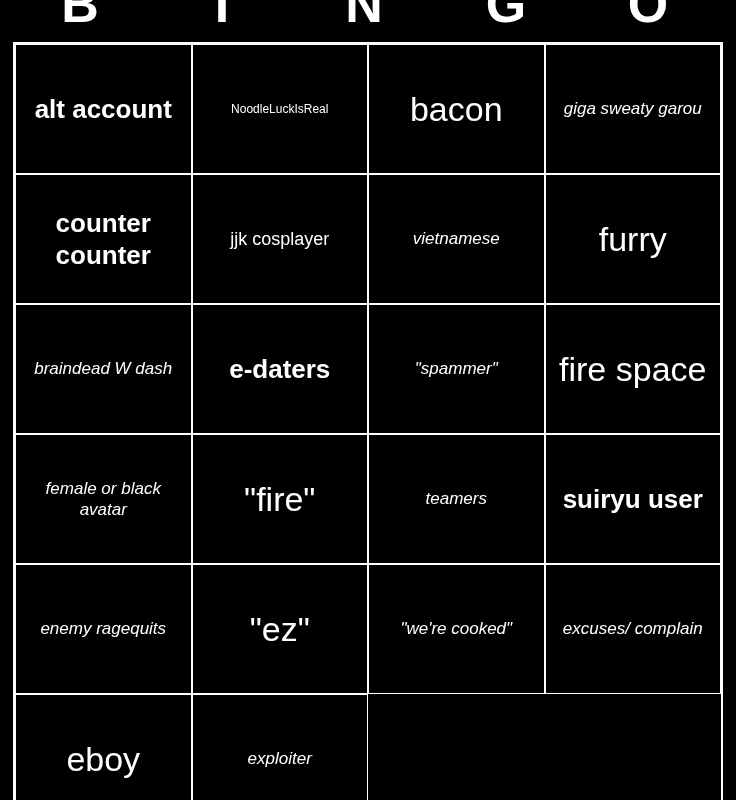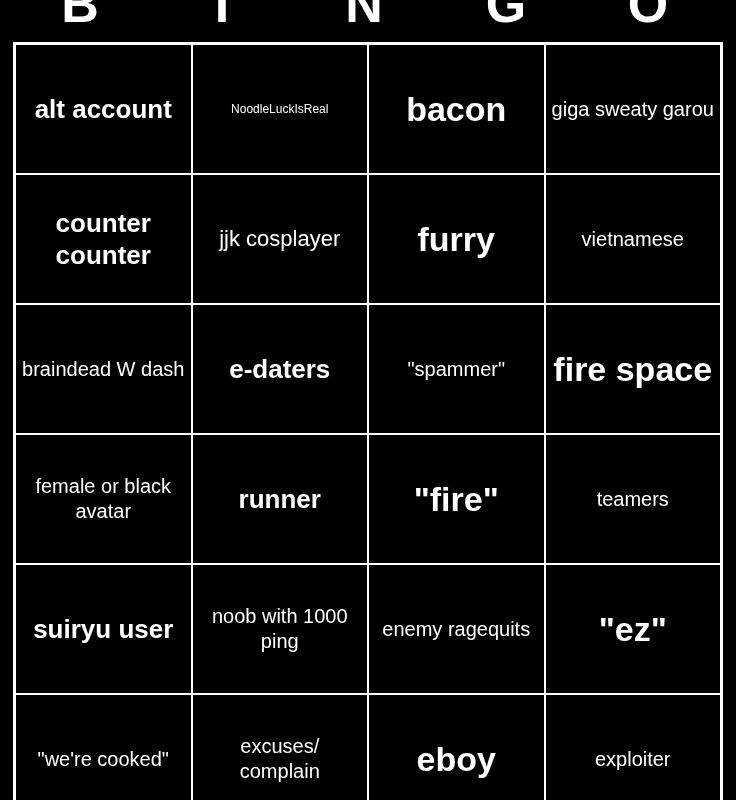"bacon" .bingo-cell.xl-text { font-weight: bold -> normal }
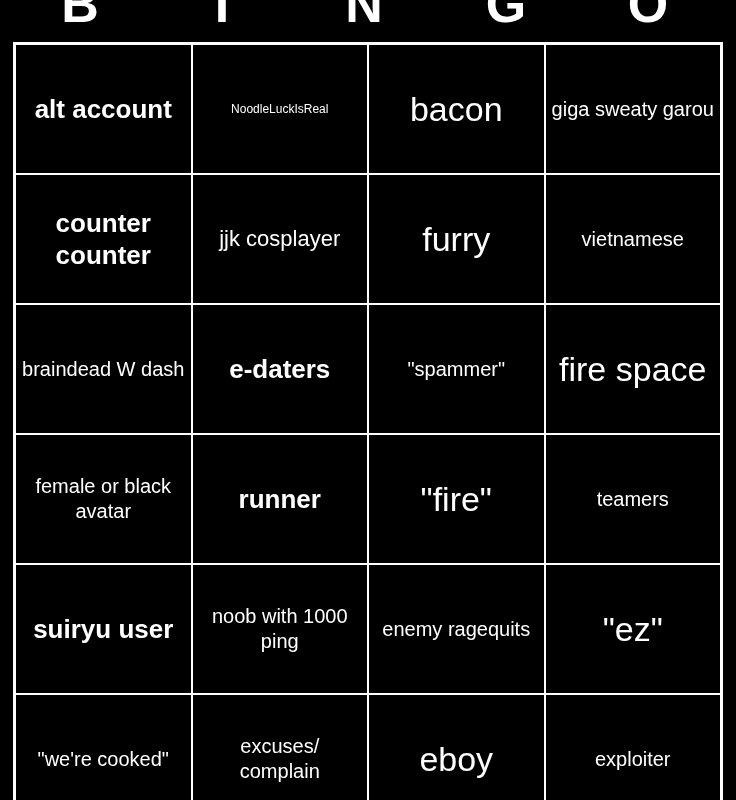"giga sweaty garou" .bingo-cell.medium-text { font-size: 20px -> 17px; font-style: none -> italic }
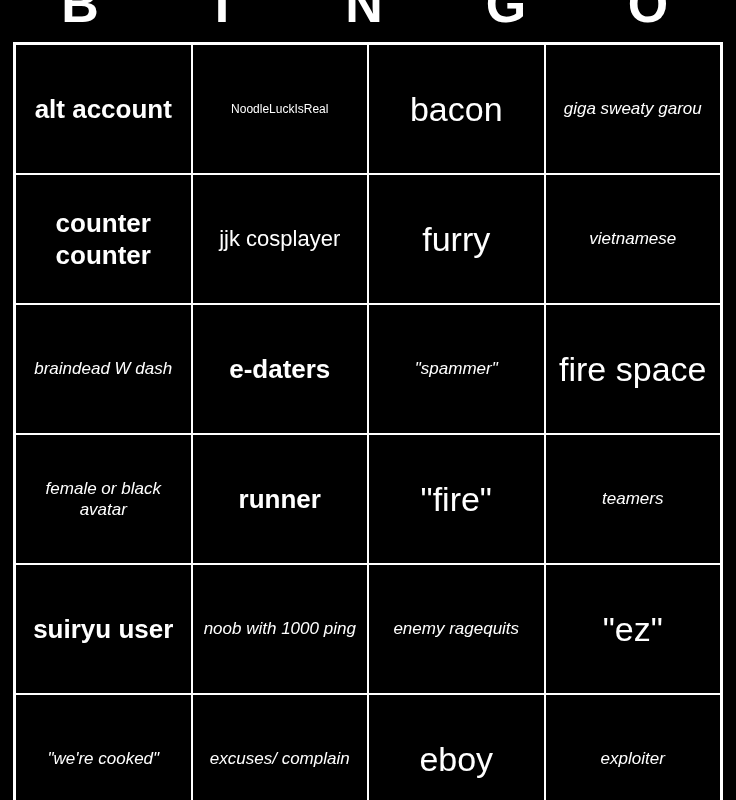"jjk cosplayer" .bingo-cell { font-size: 22px -> 18px }
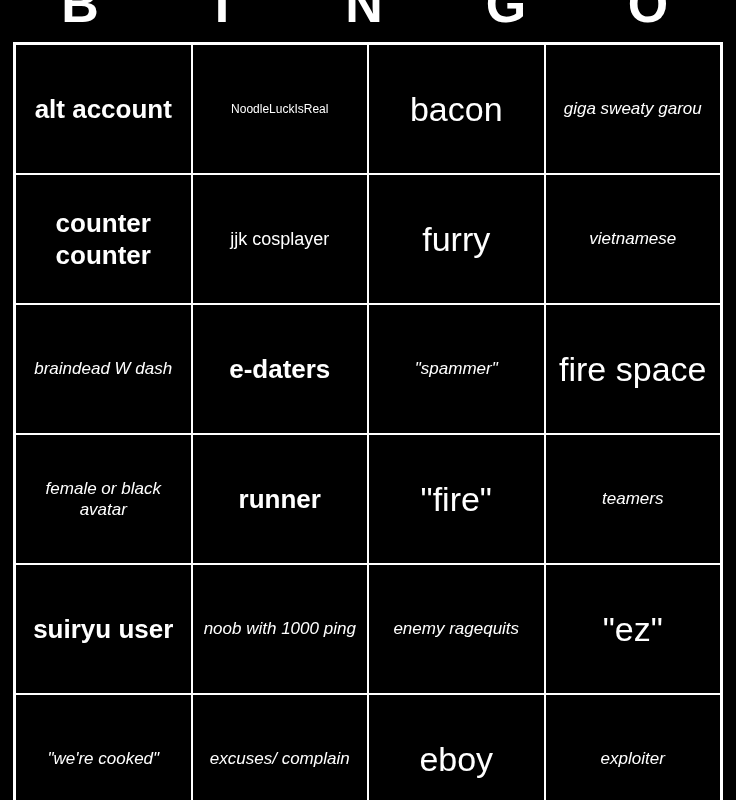"furry" div.bingo-cell { order: before "vietnamese" -> after "vietnamese" }
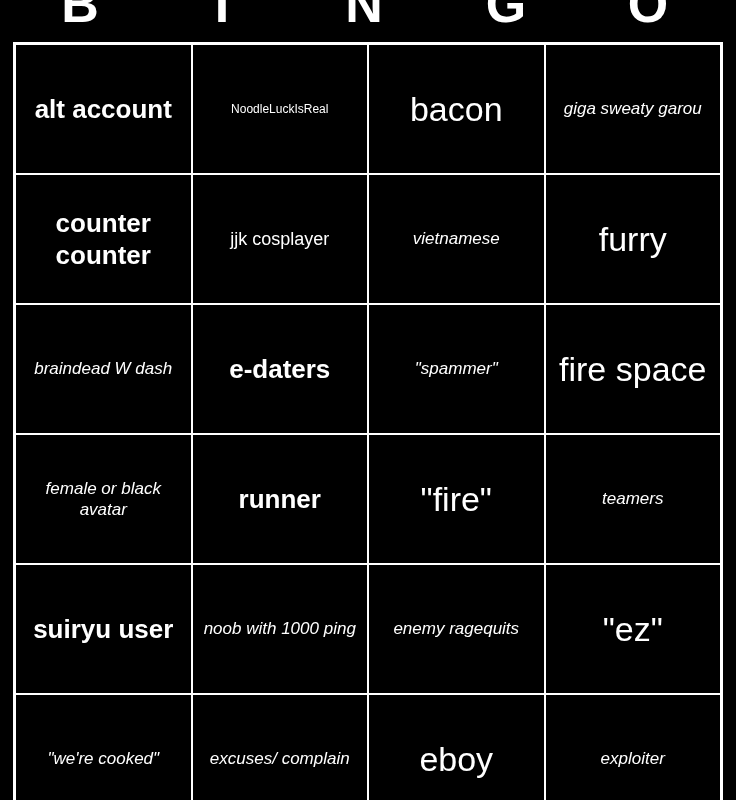"runner" div.bingo-cell { html: <div>runner</div> -> none }
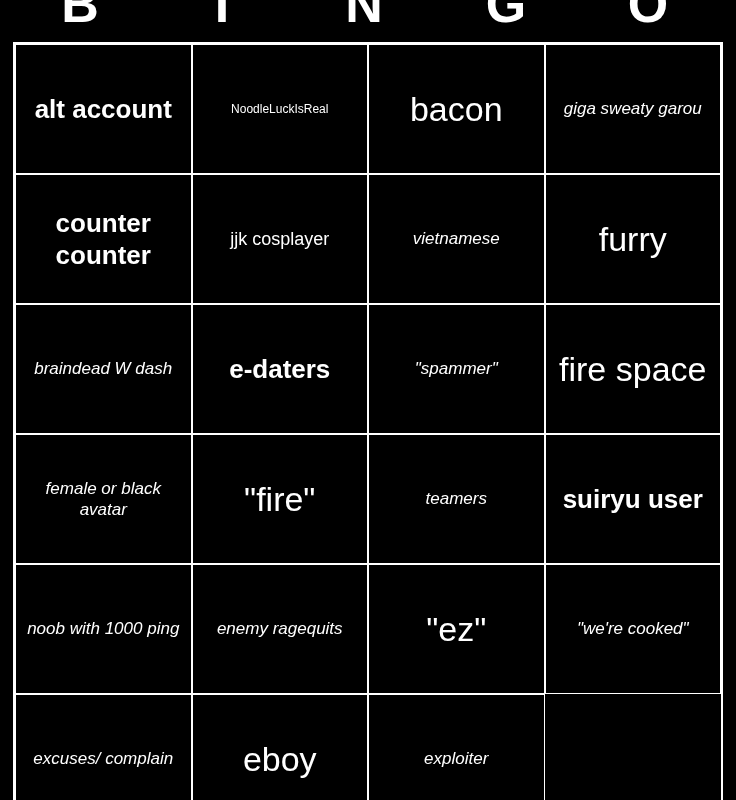"noob with 1000 ping" div.bingo-cell { html: <div>noob with 1000 ping</div> -> none }
